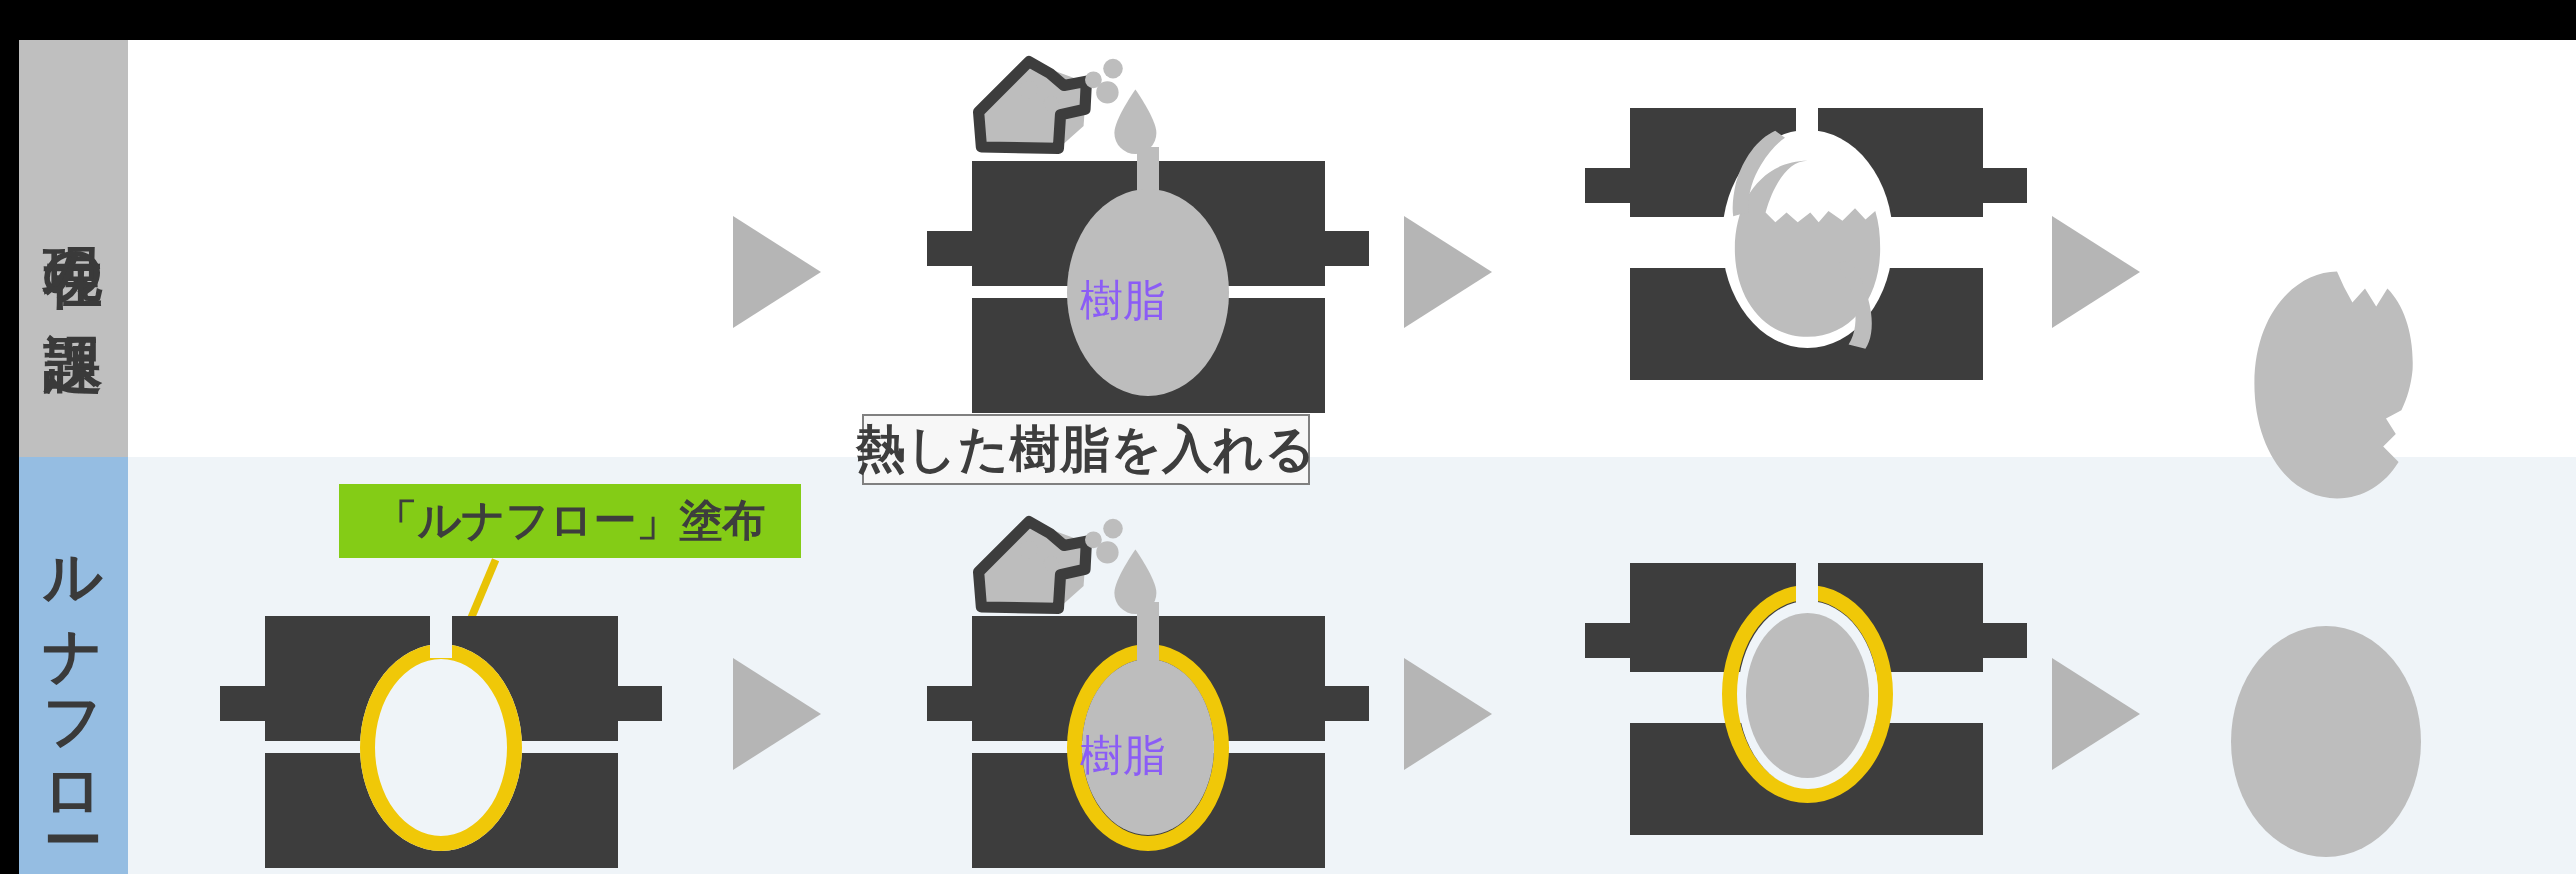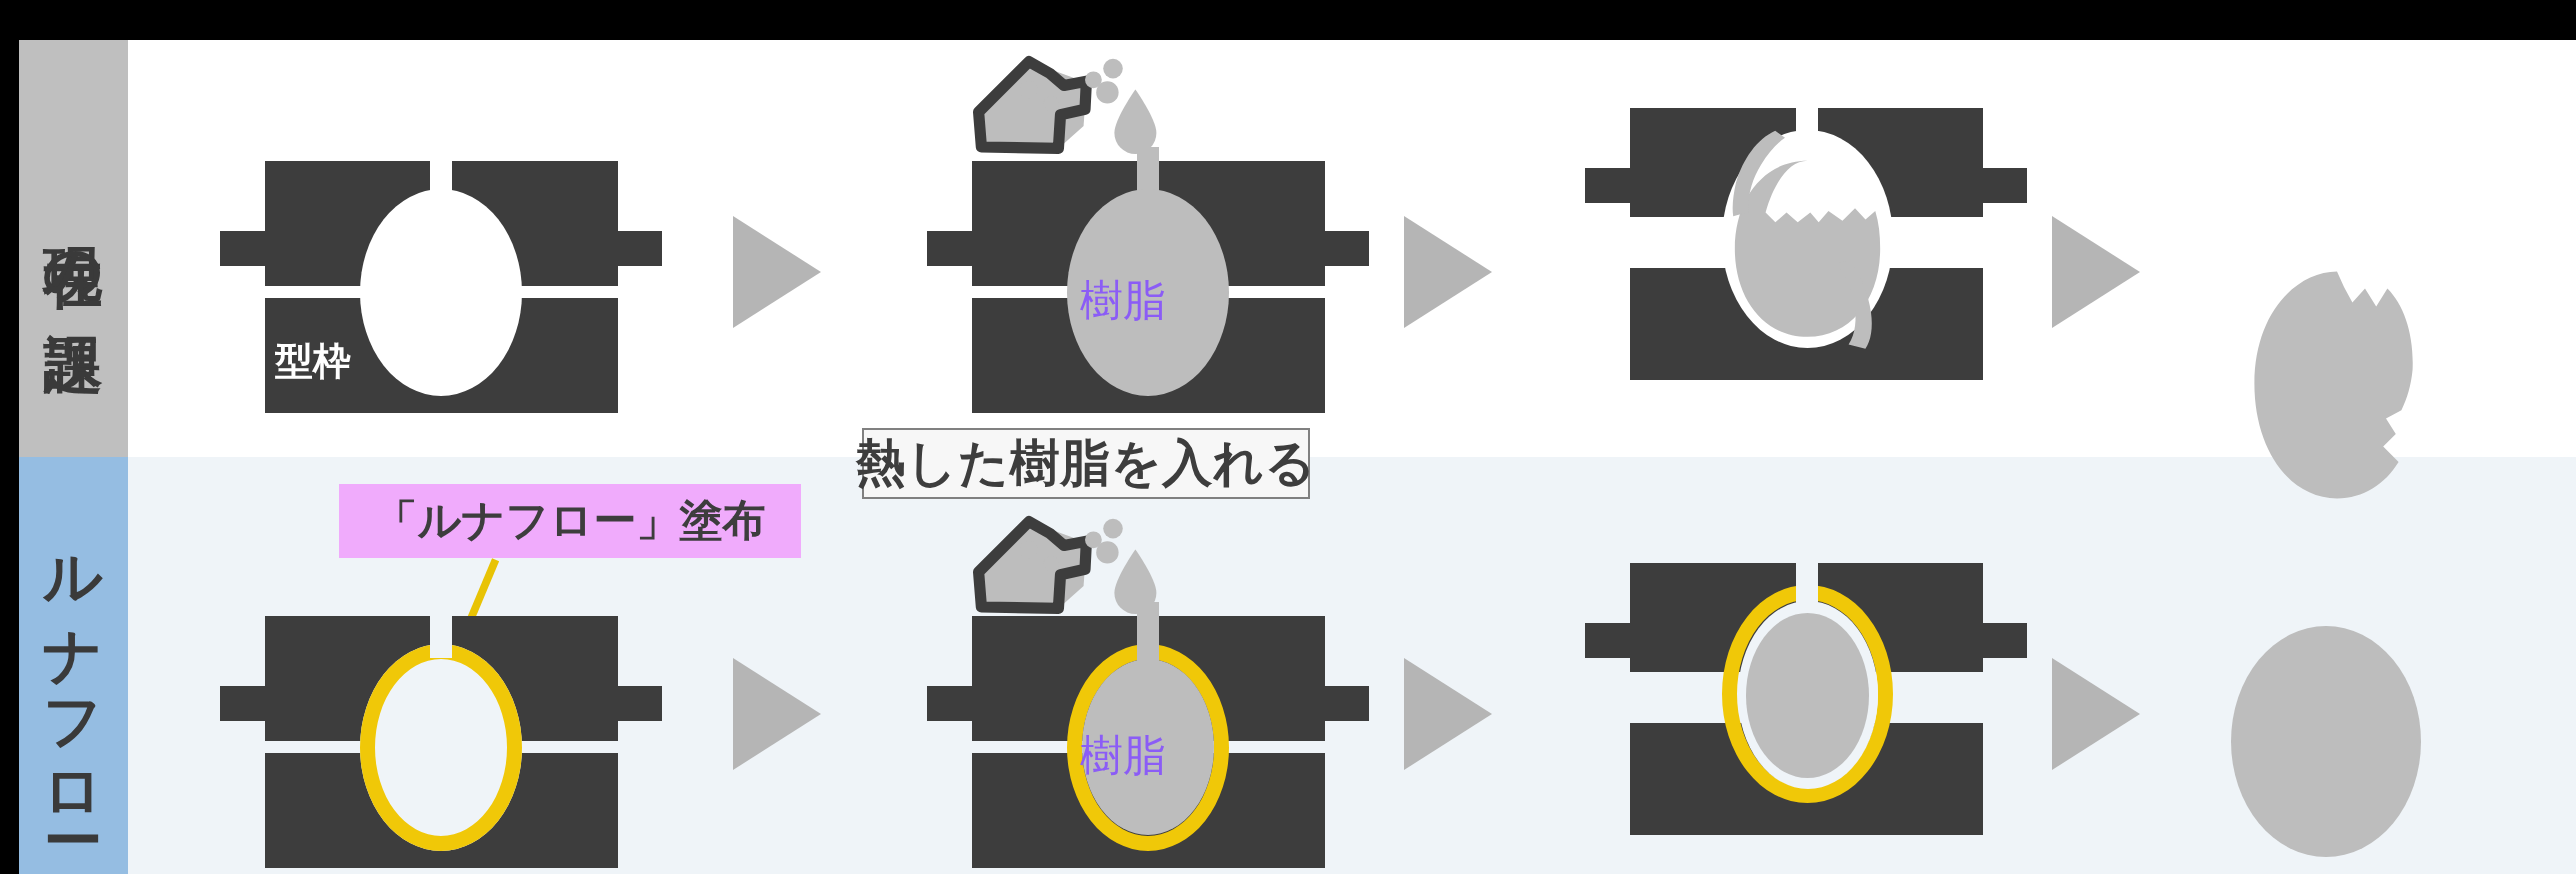"型枠" div.panel { html: <div> <div></div> <div></div> <div></div> <div></div> <div></div> <div></div> <div></div> <div>型枠</div> </div> -> none }
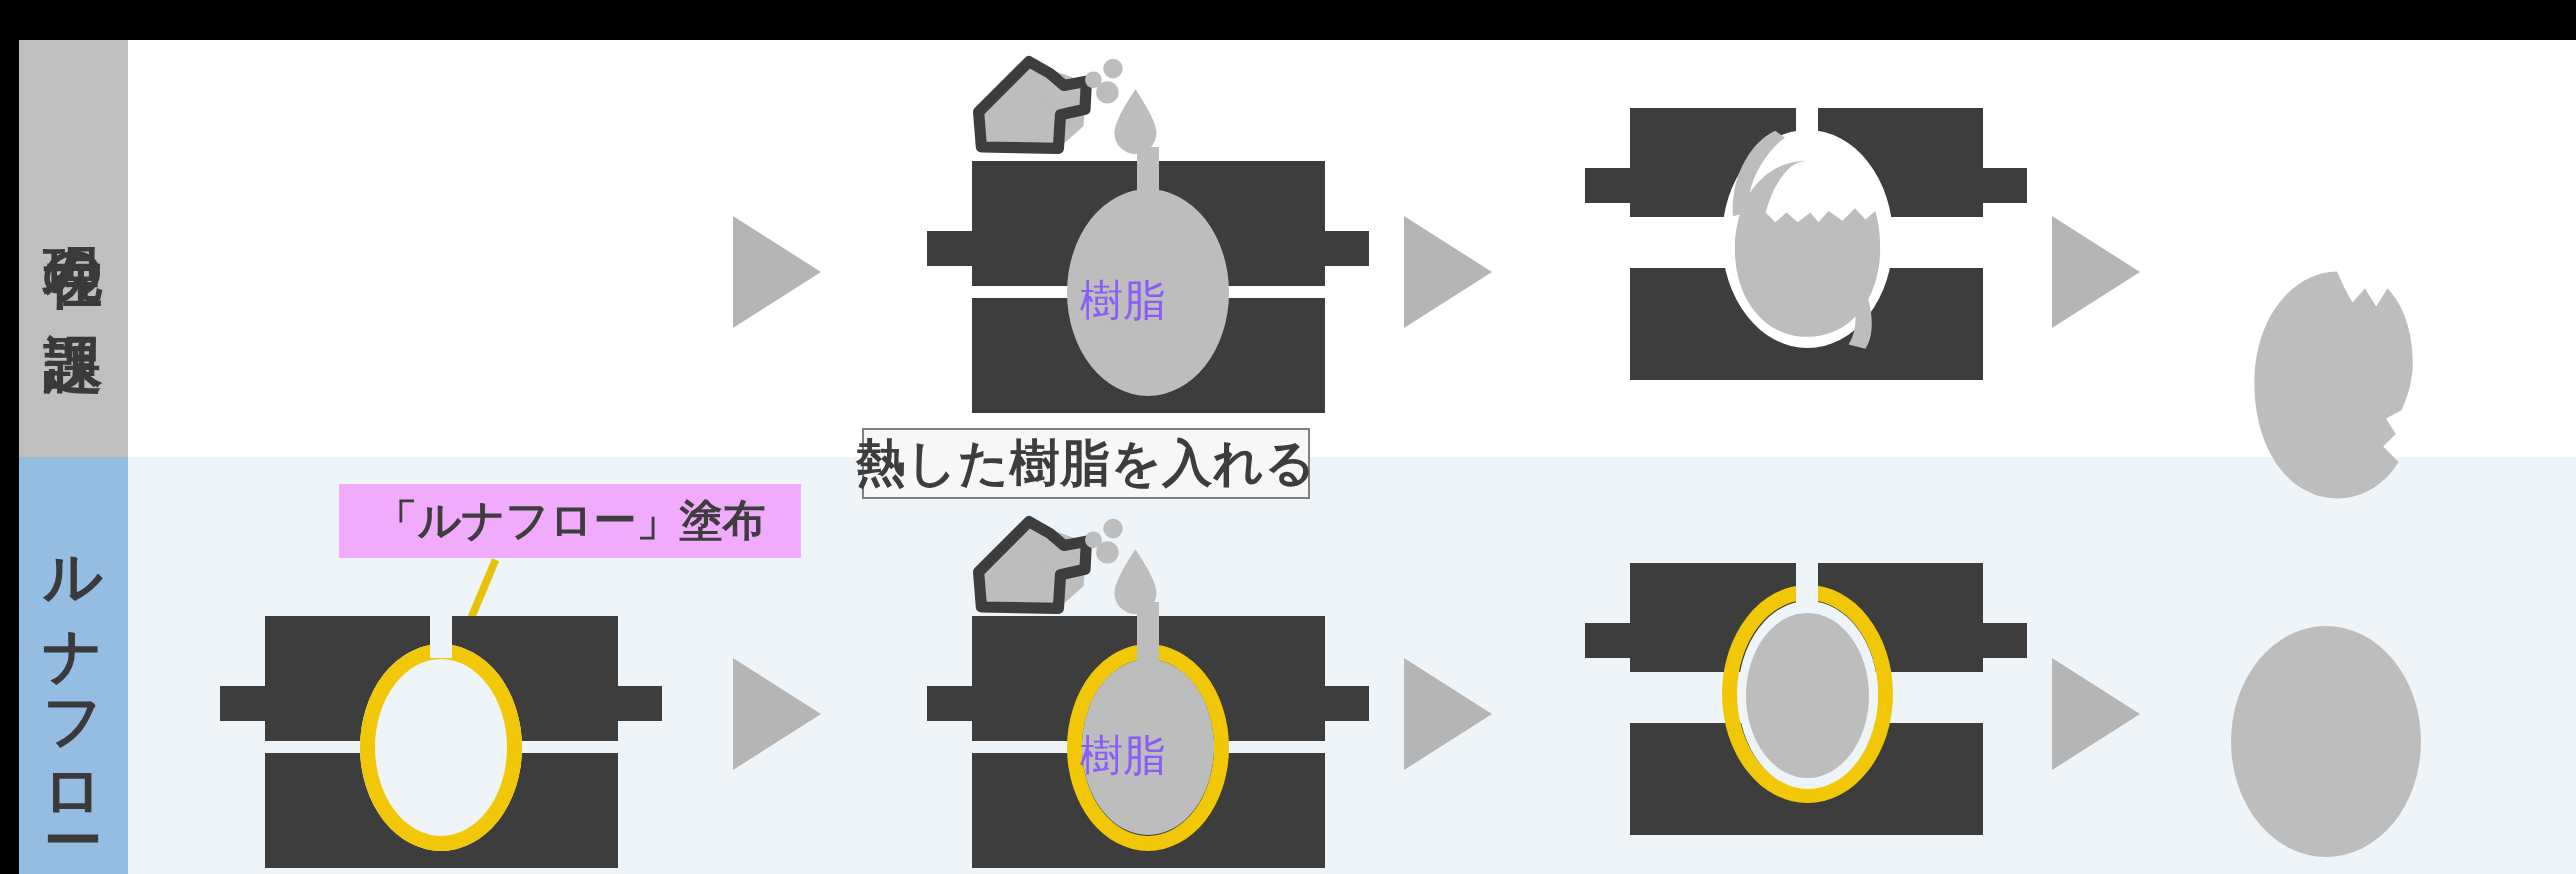"熱した樹脂を入れる" div.caption-box { top: 428px -> 414px }
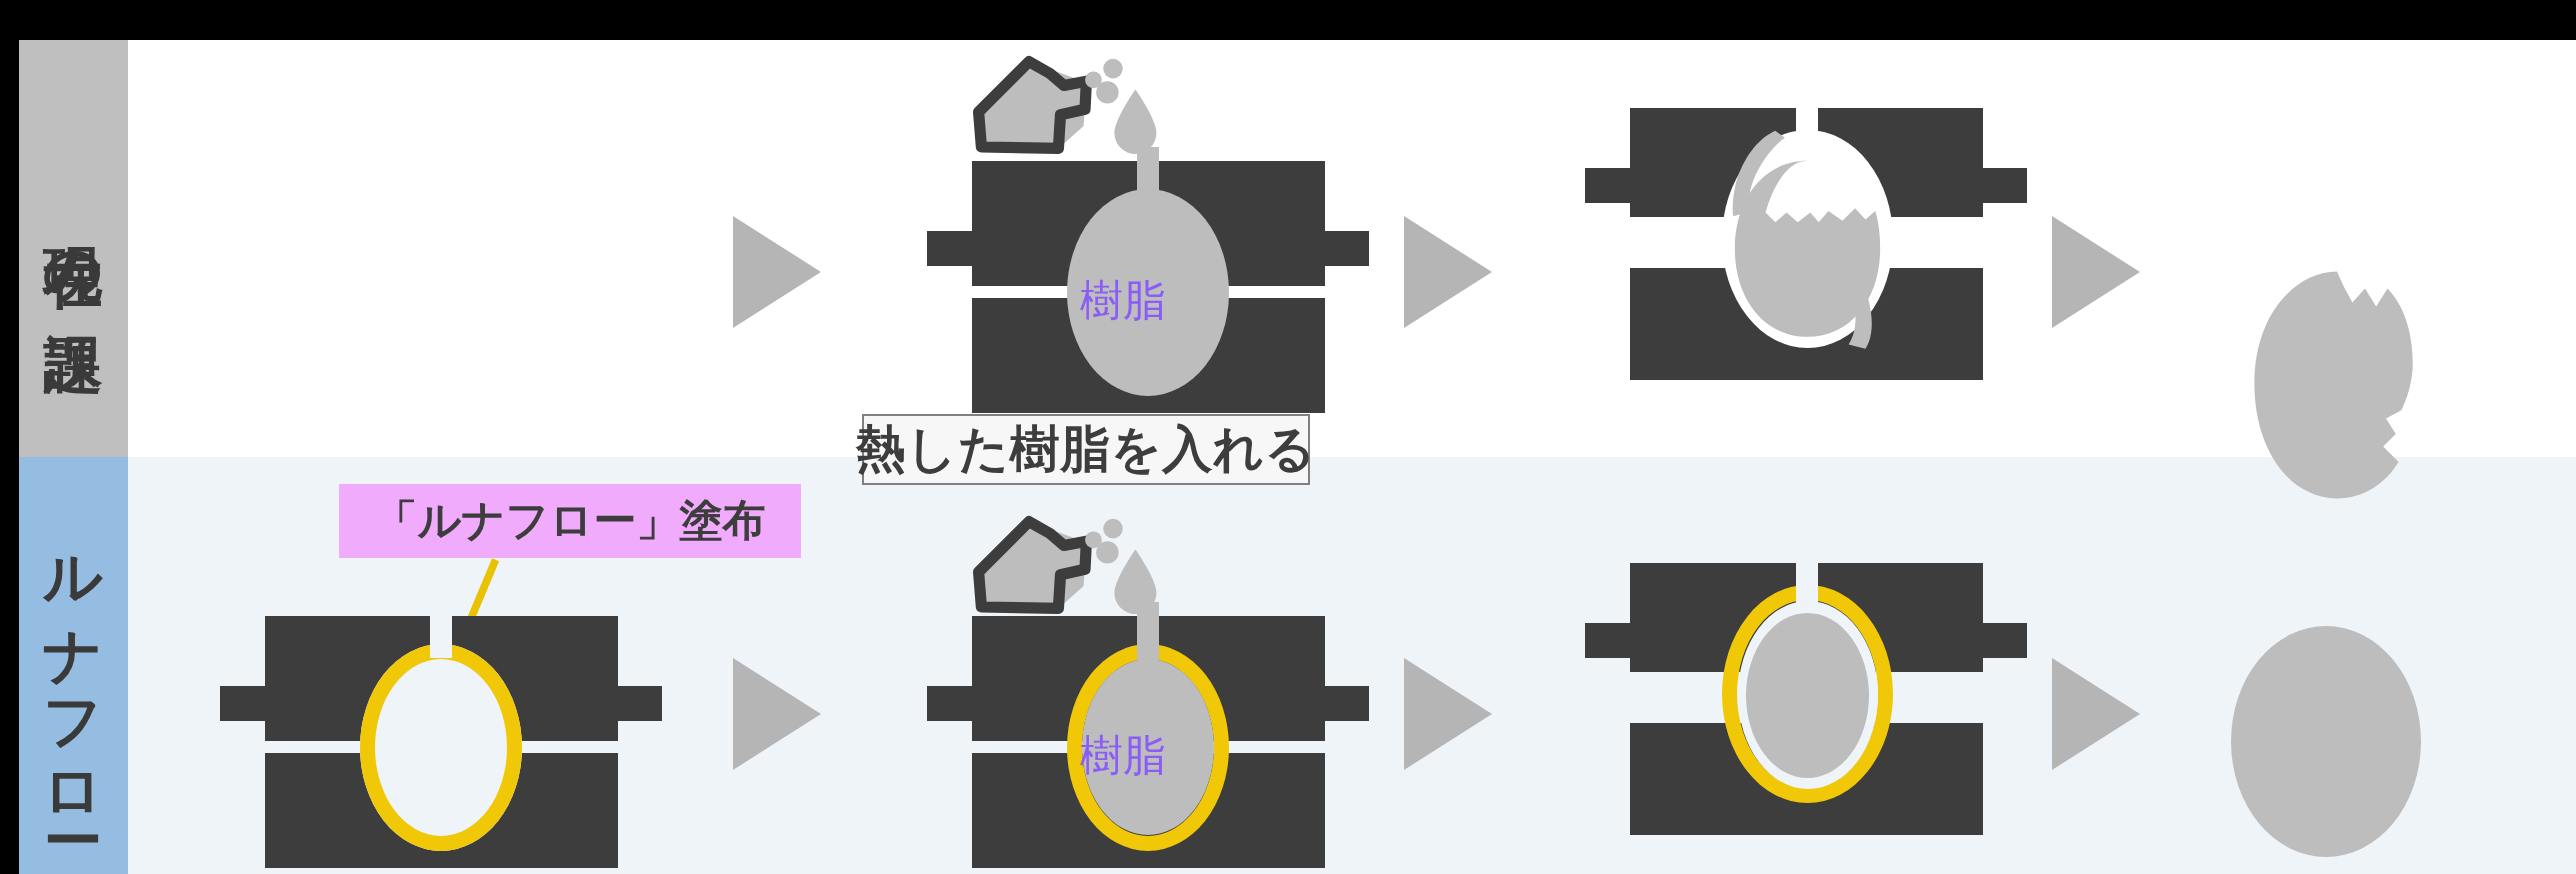"「ルナフロー」塗布" #callout-lunaflow { background: #f0abfc -> #84cc16 }
